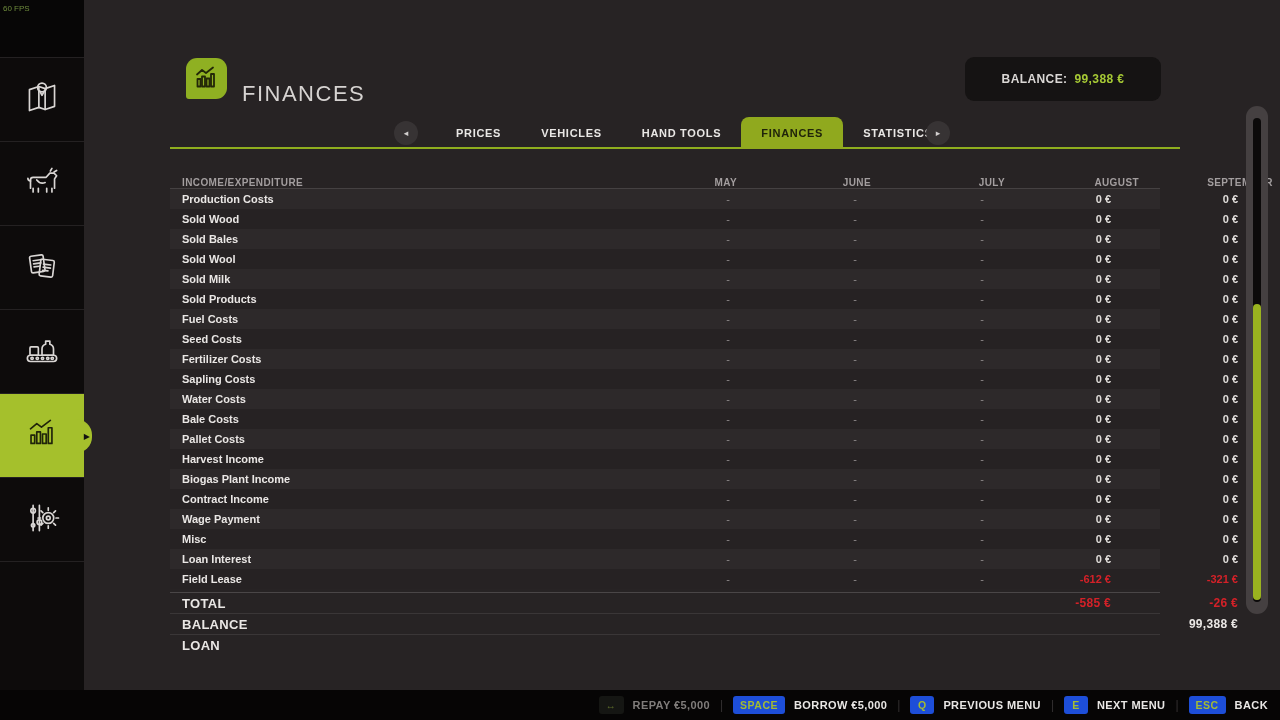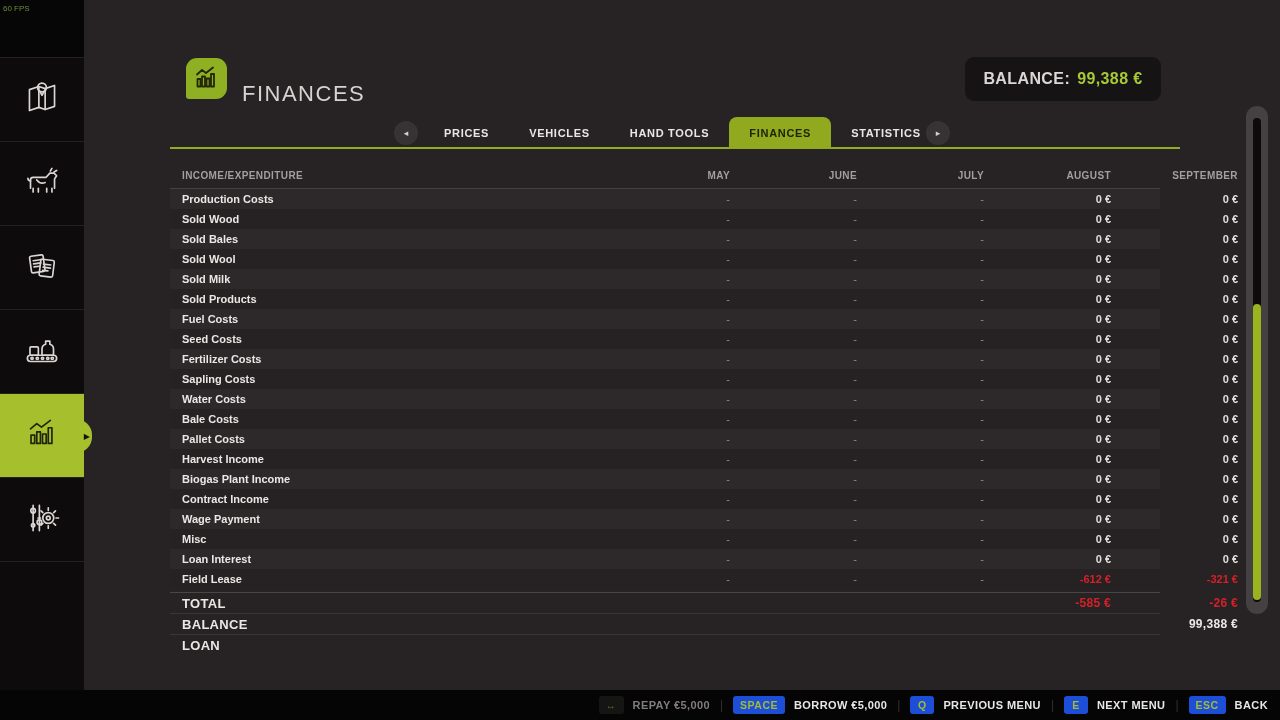"BALANCE:" .balance { font-size: 16px -> 12px }
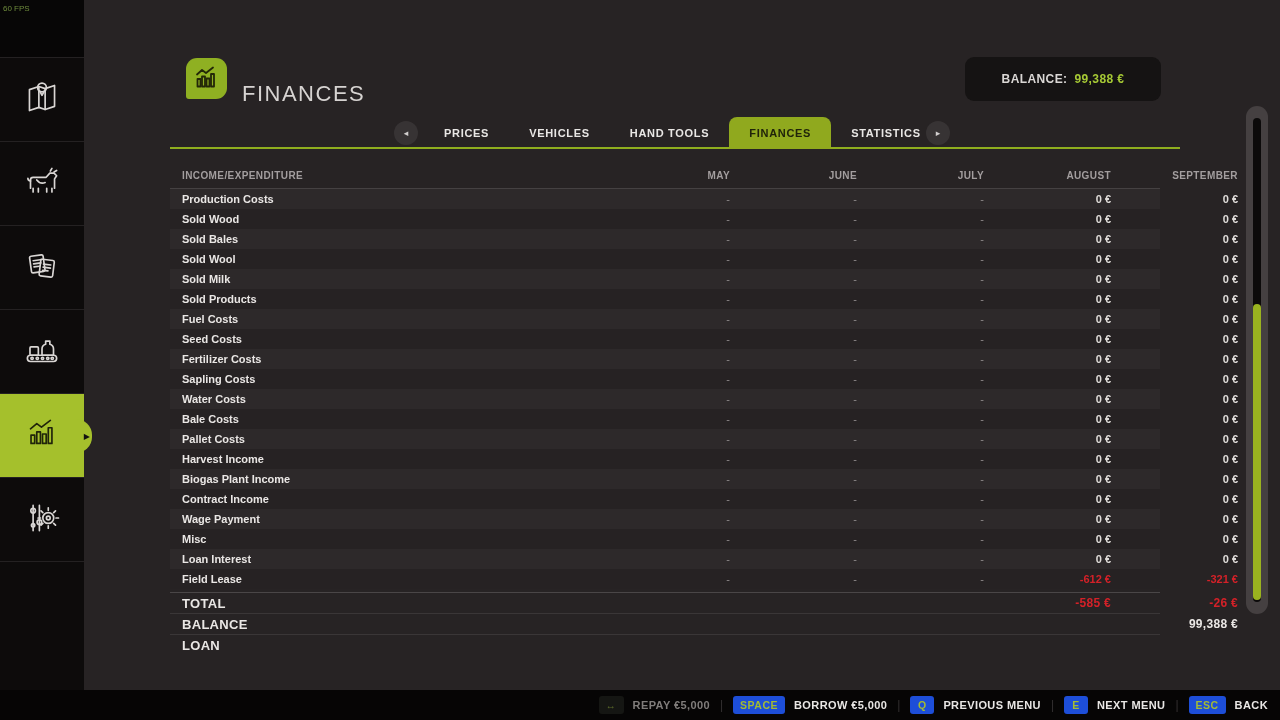"PRICES" .tab-list { left: 424px -> 436px }
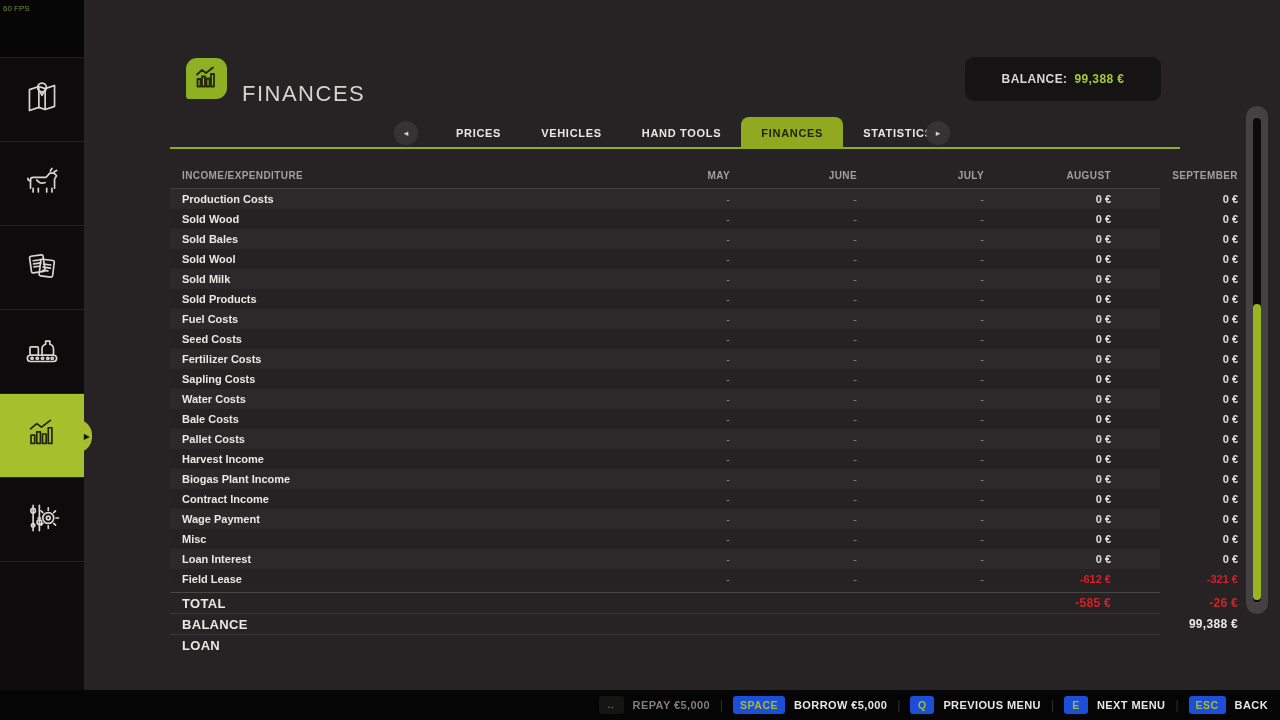"INCOME/EXPENDITURE" .thead { align-items: center -> flex-end; gap: none -> 7px }
